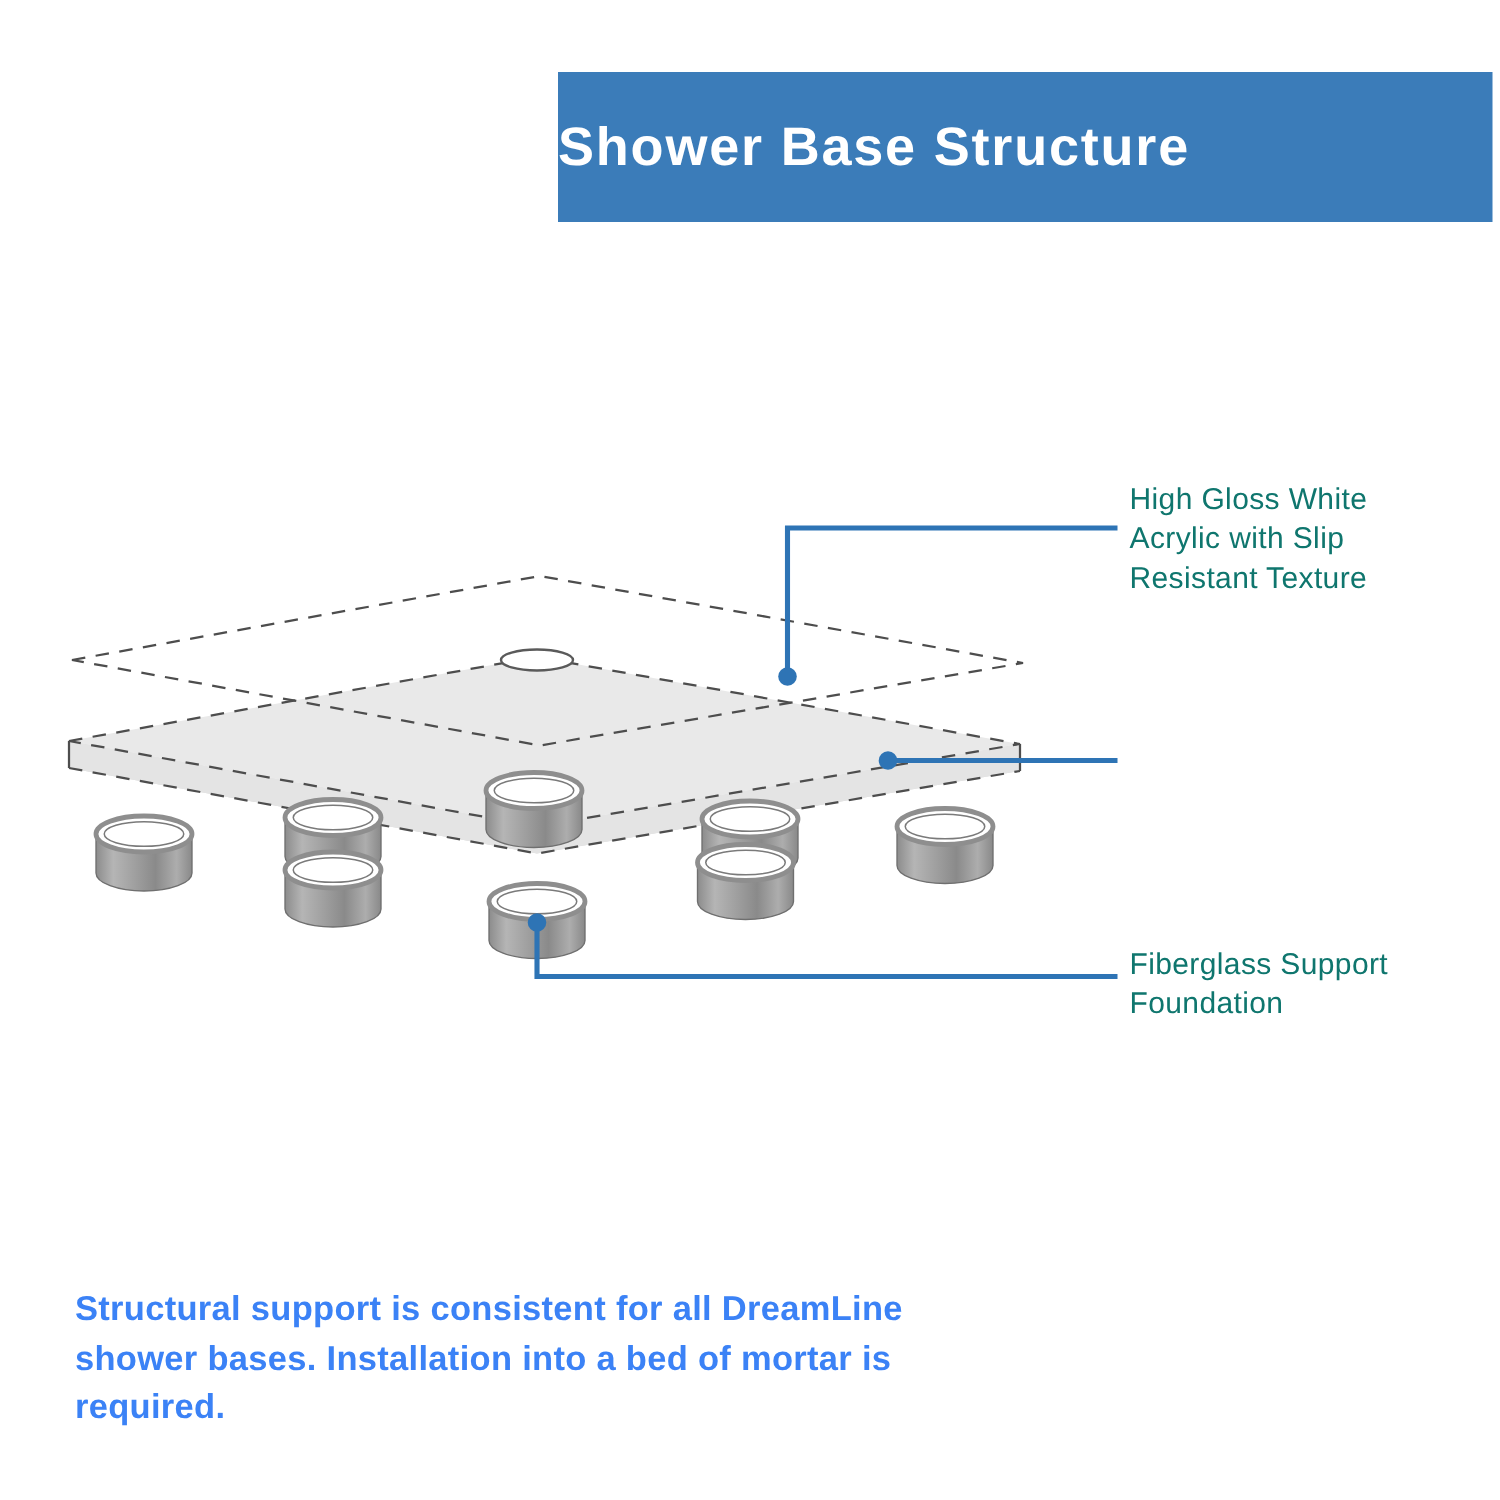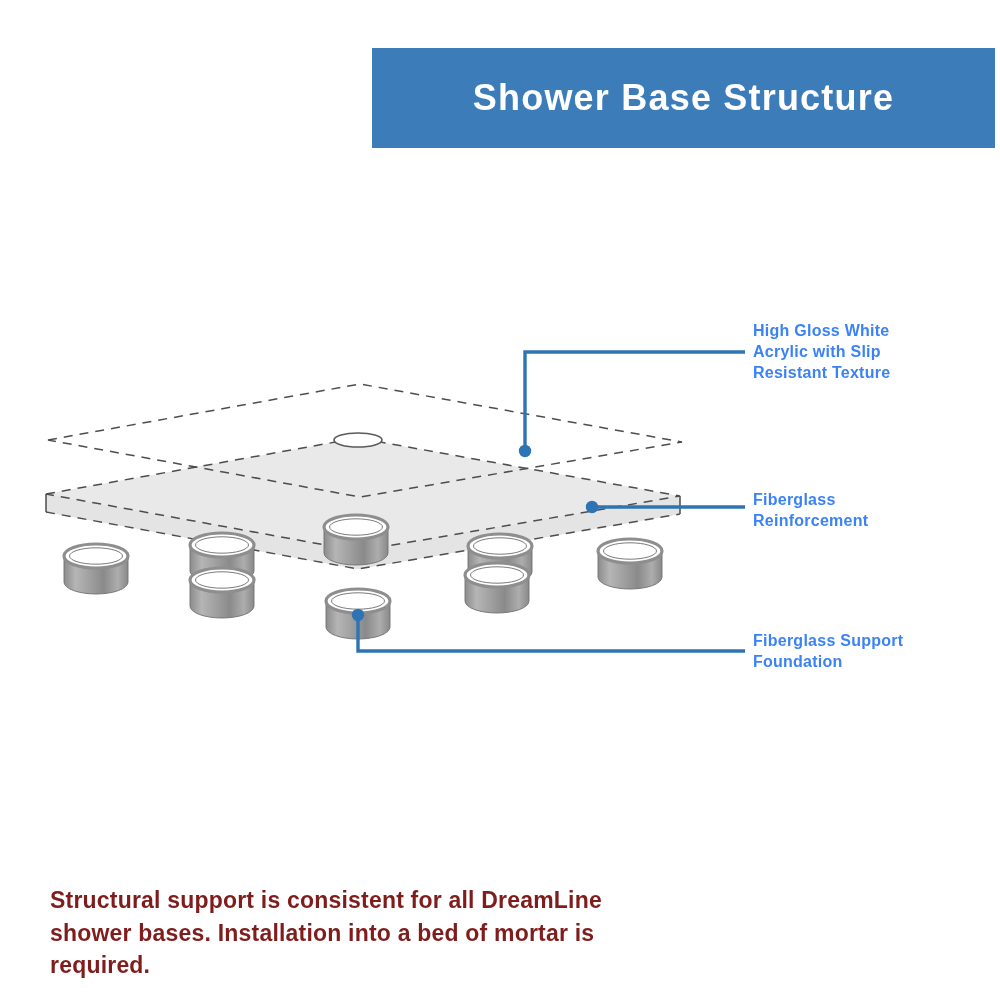"Shower Base Structure" .title-banner { justify-content: center -> flex-start }
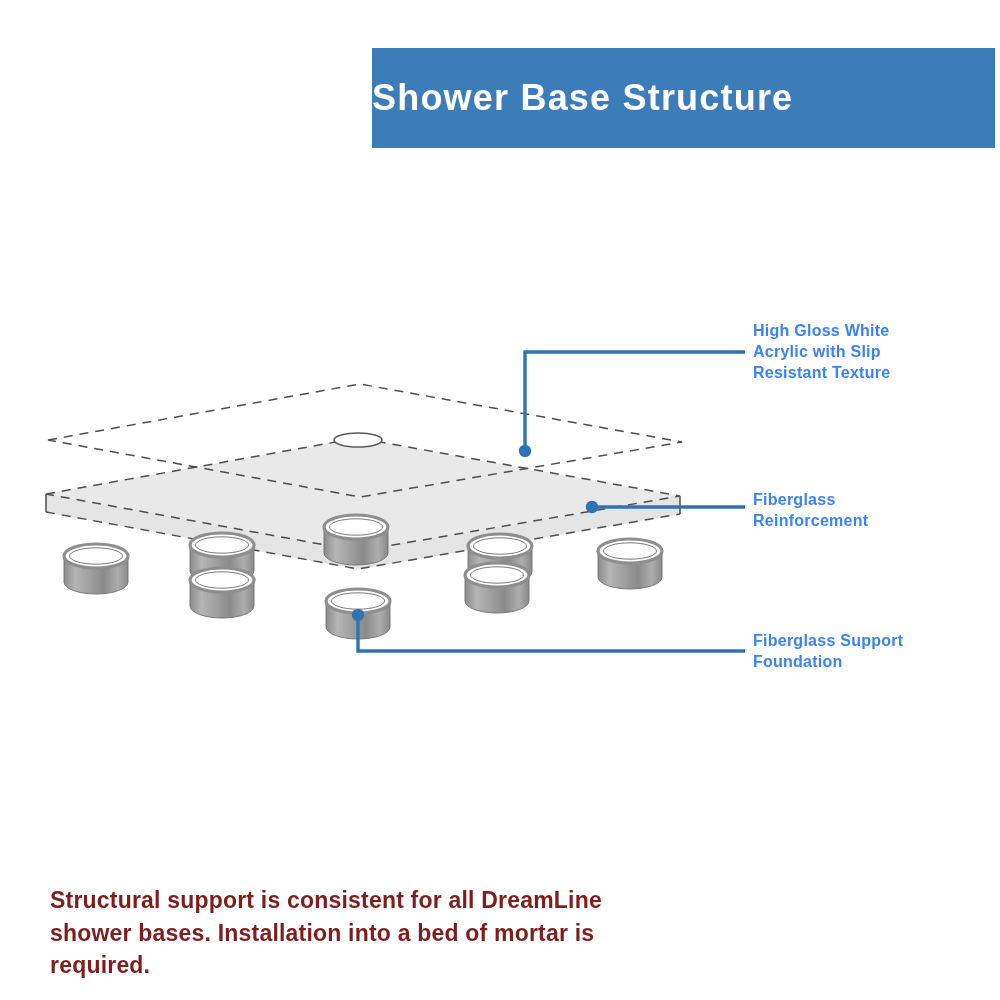"High Gloss White" .callout-label { color: #3b82f6 -> #0f766e; font-size: 16px -> 20px; font-weight: bold -> normal }
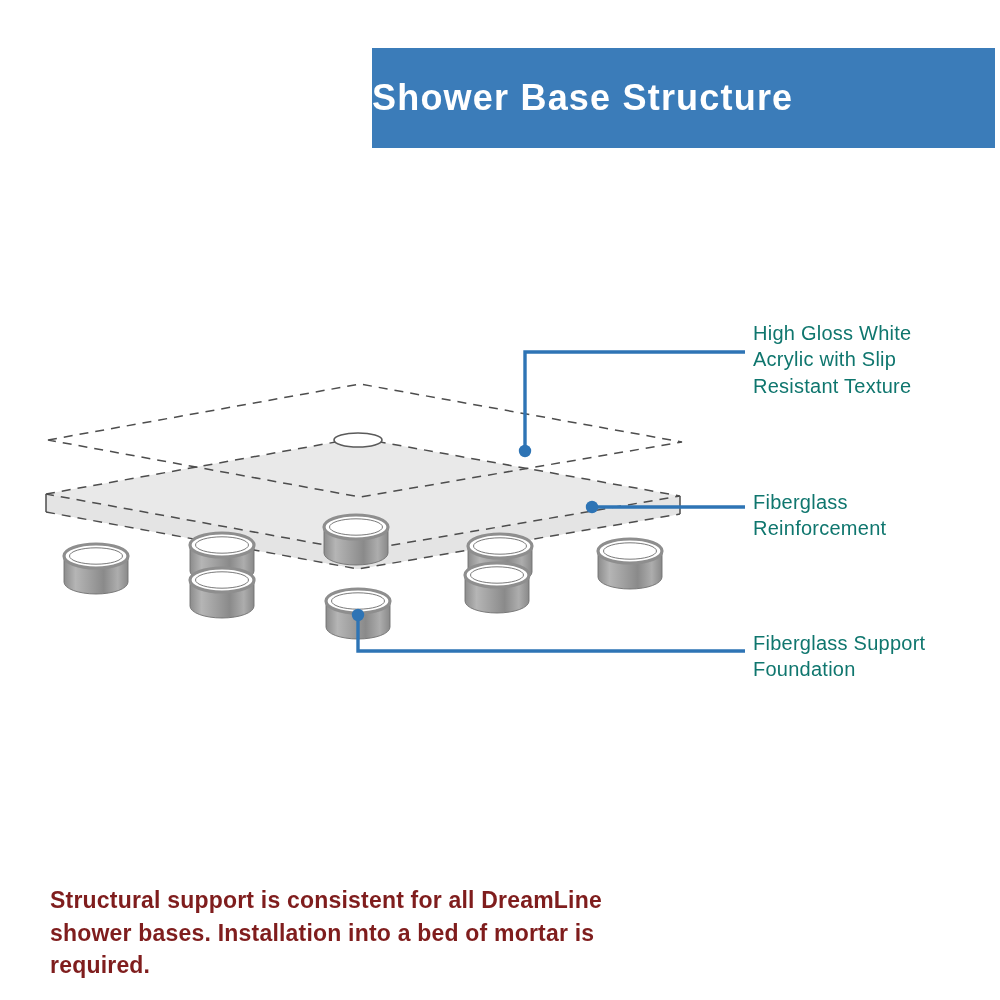"Fiberglass" div.callout-label { html: <div>Fiberglass Reinforcement</div> -> none }
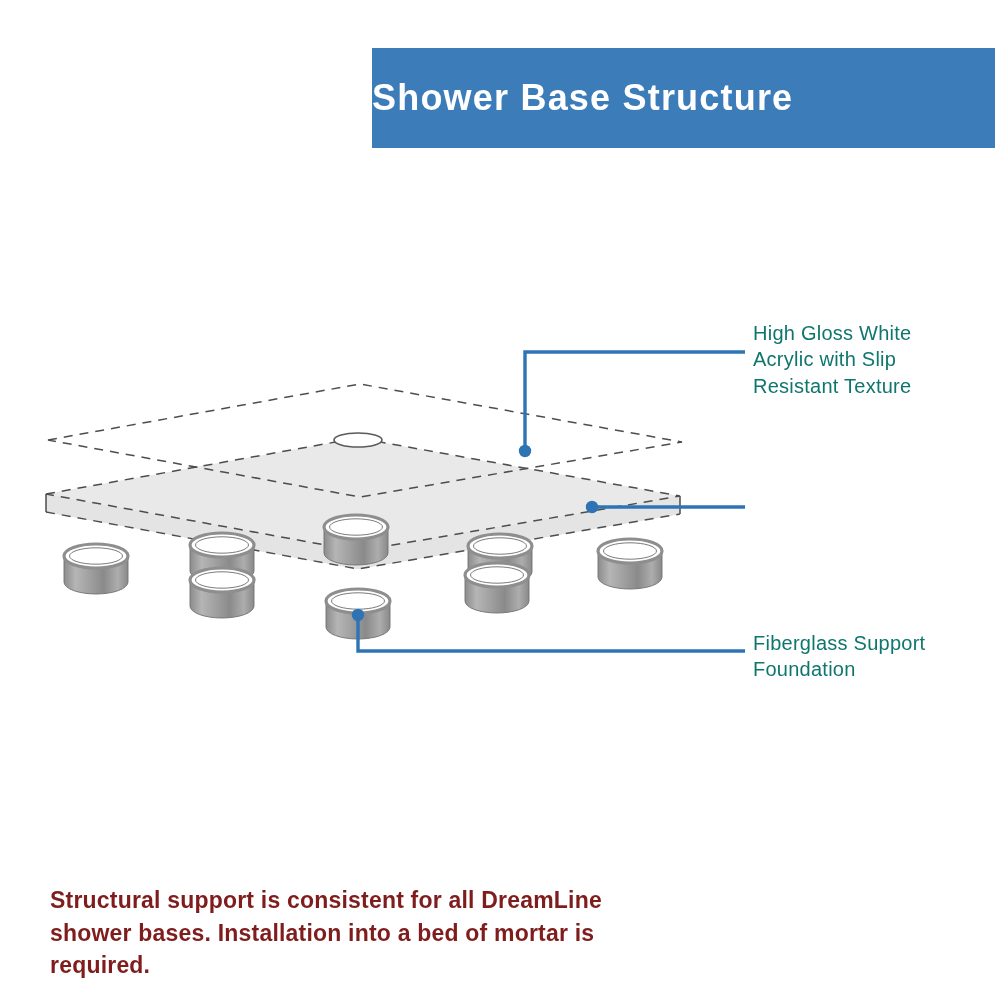"Structural support is consistent for" .caption { color: #7f1d1d -> #3b82f6; top: 884px -> 856px }
